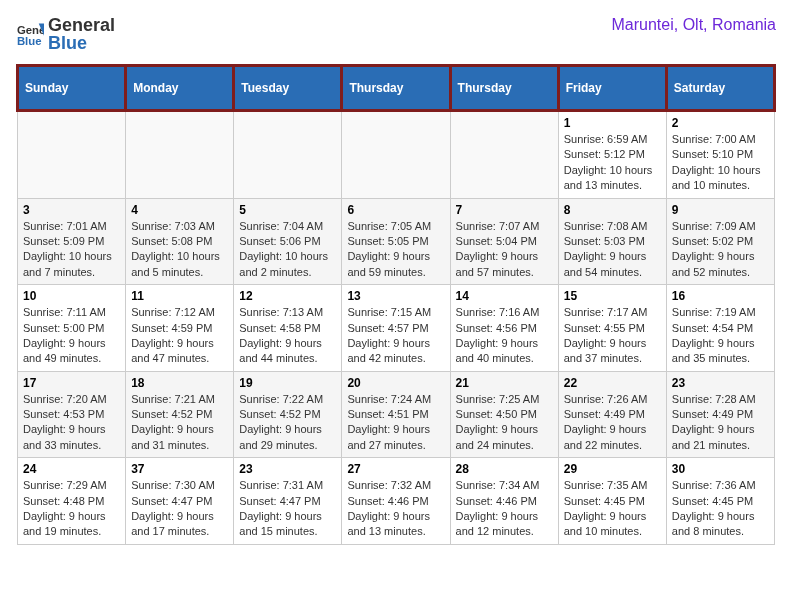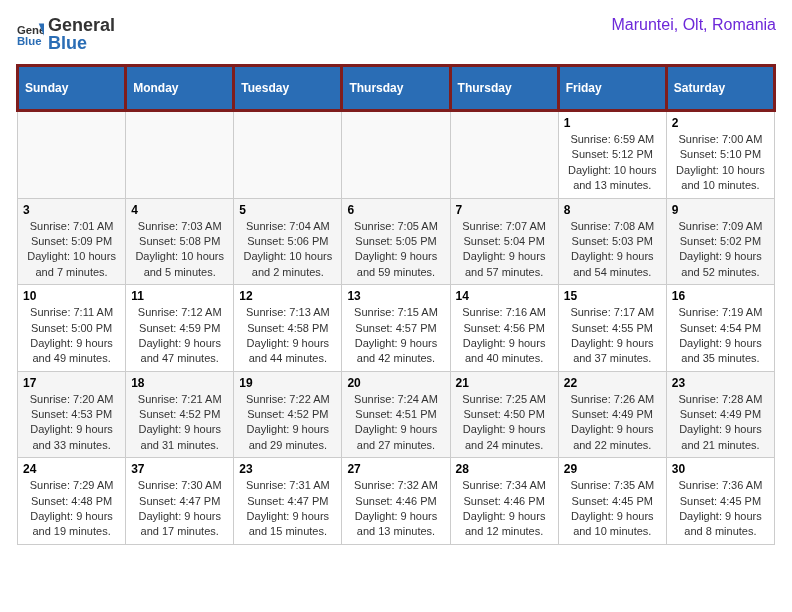"Sunrise: 6:59 AM" .day-info { text-align: center -> none }
